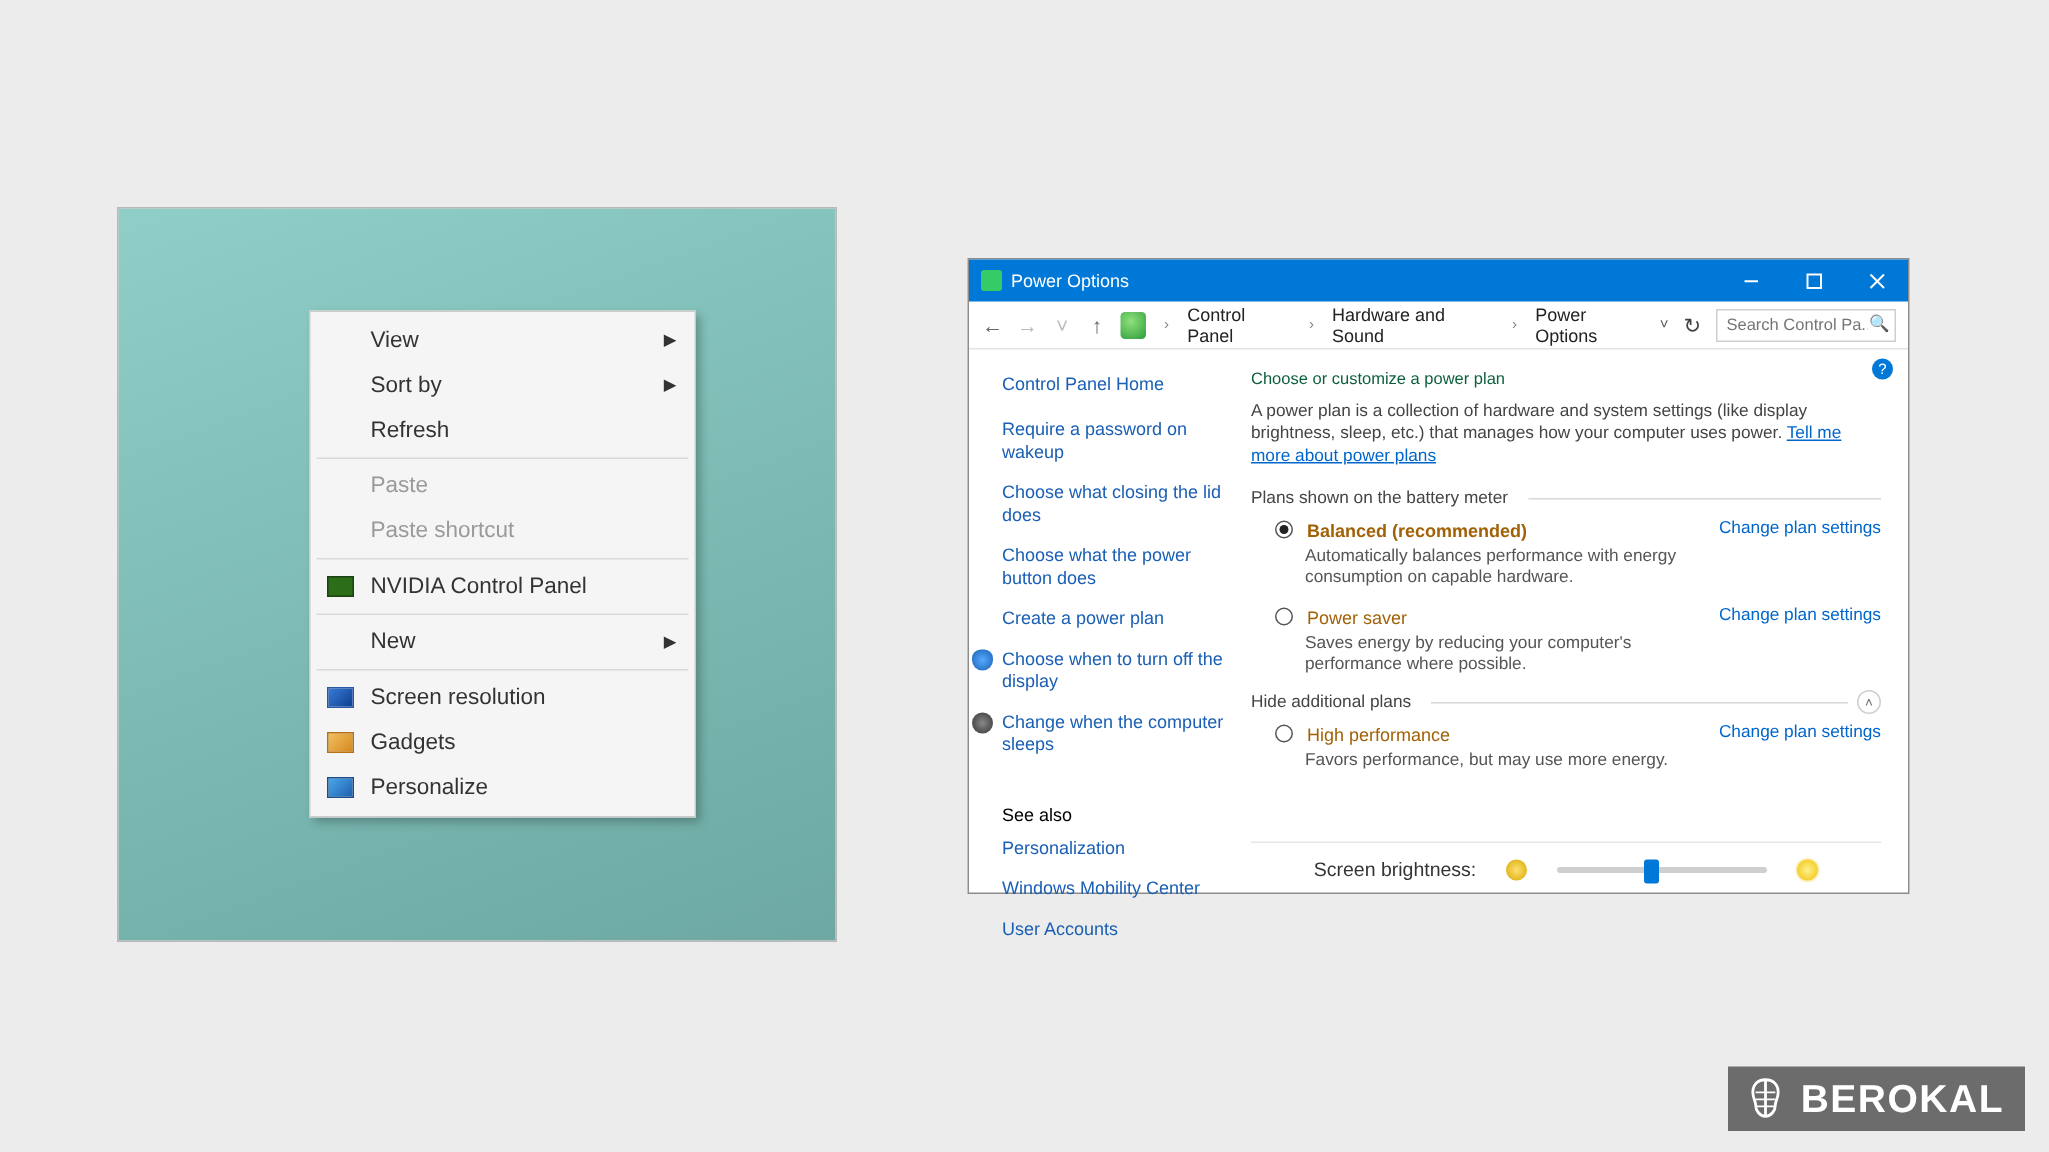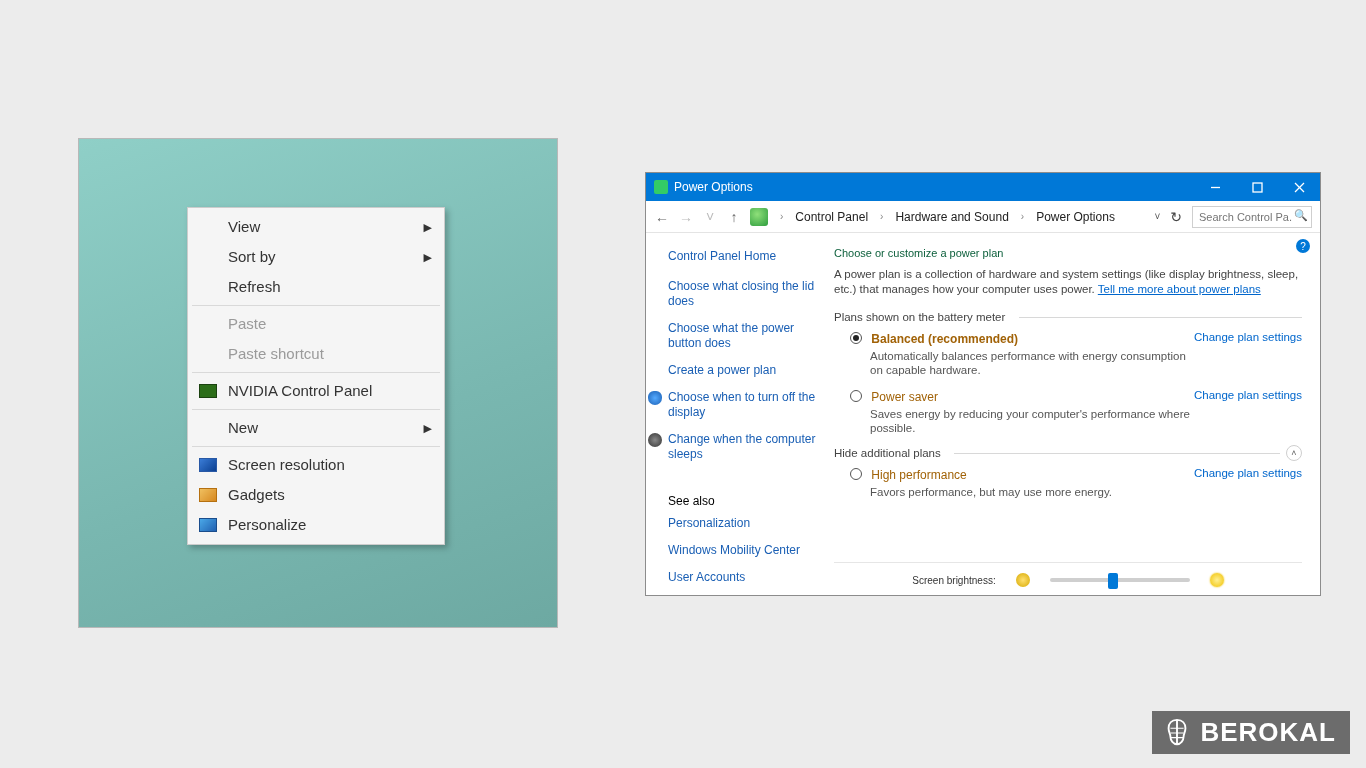"Power Options" .power-window { width: 676px -> 628px }
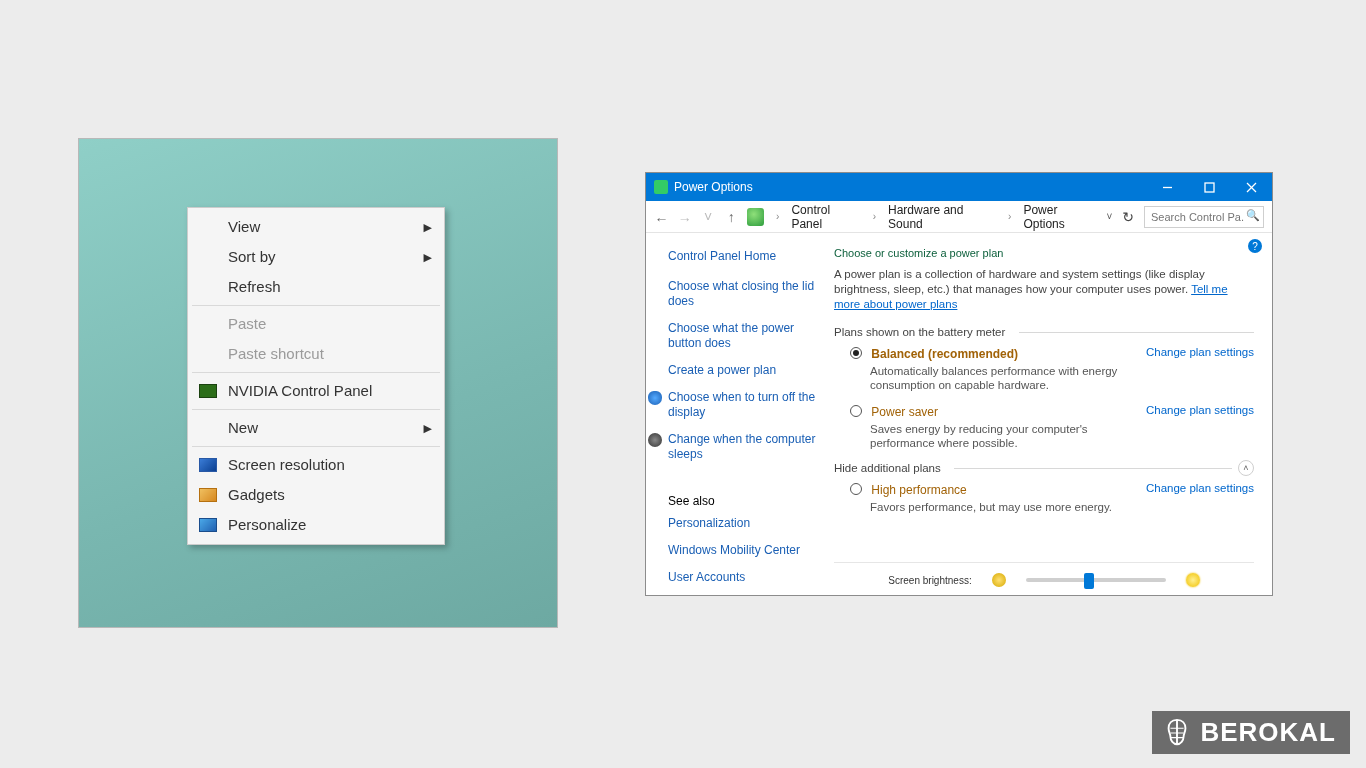"View" .context-menu { left: 108px -> 127px }
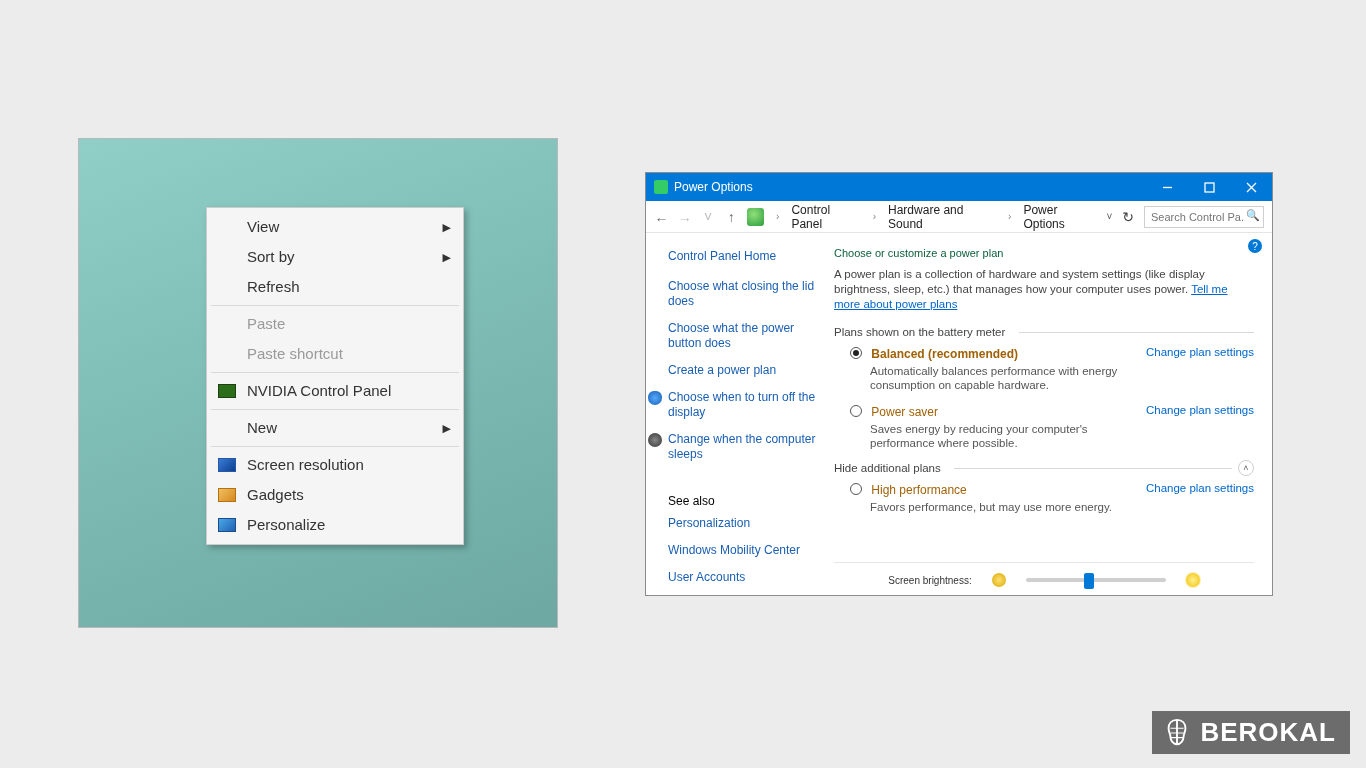"Require a password on wakeup" span.link { html: none -> <span>Require a password on wakeup</span> }
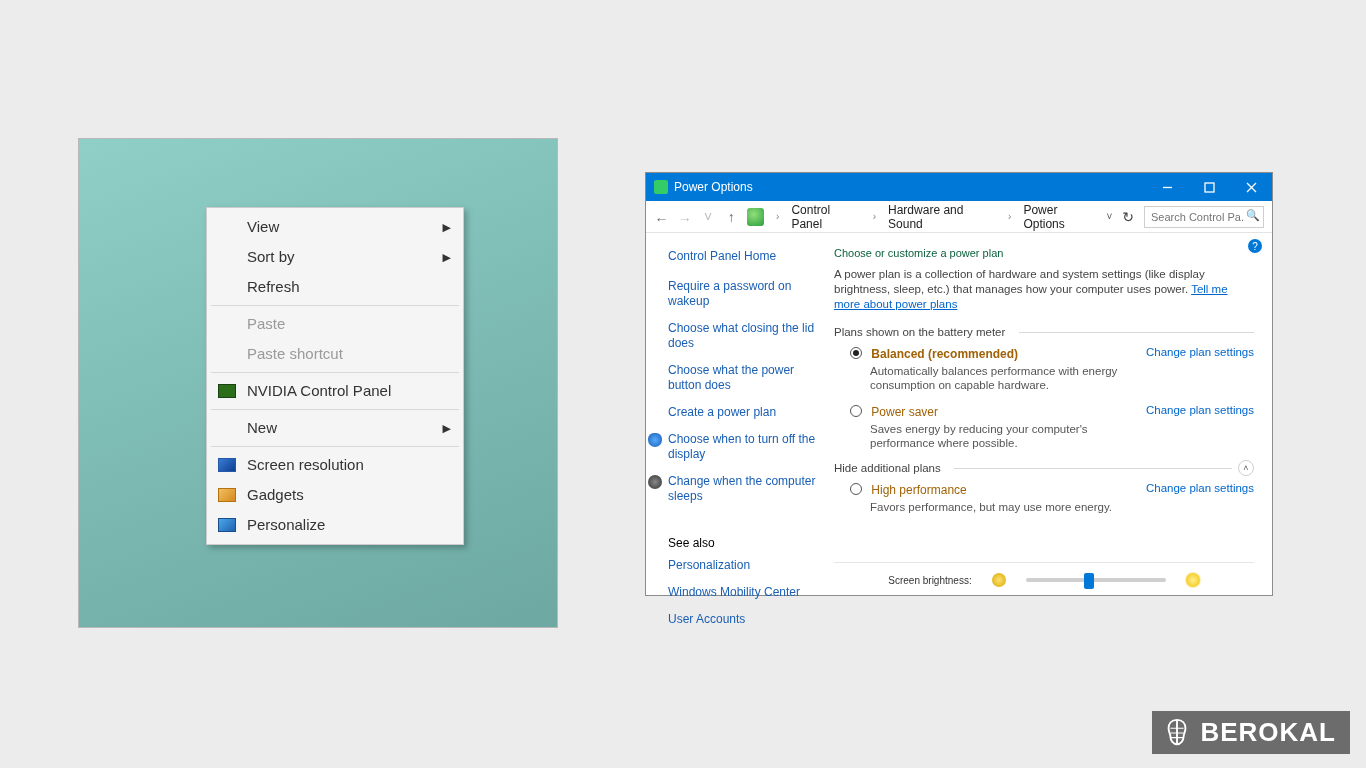"Screen brightness:" .brightness-row { font-size: 10px -> 13px }
